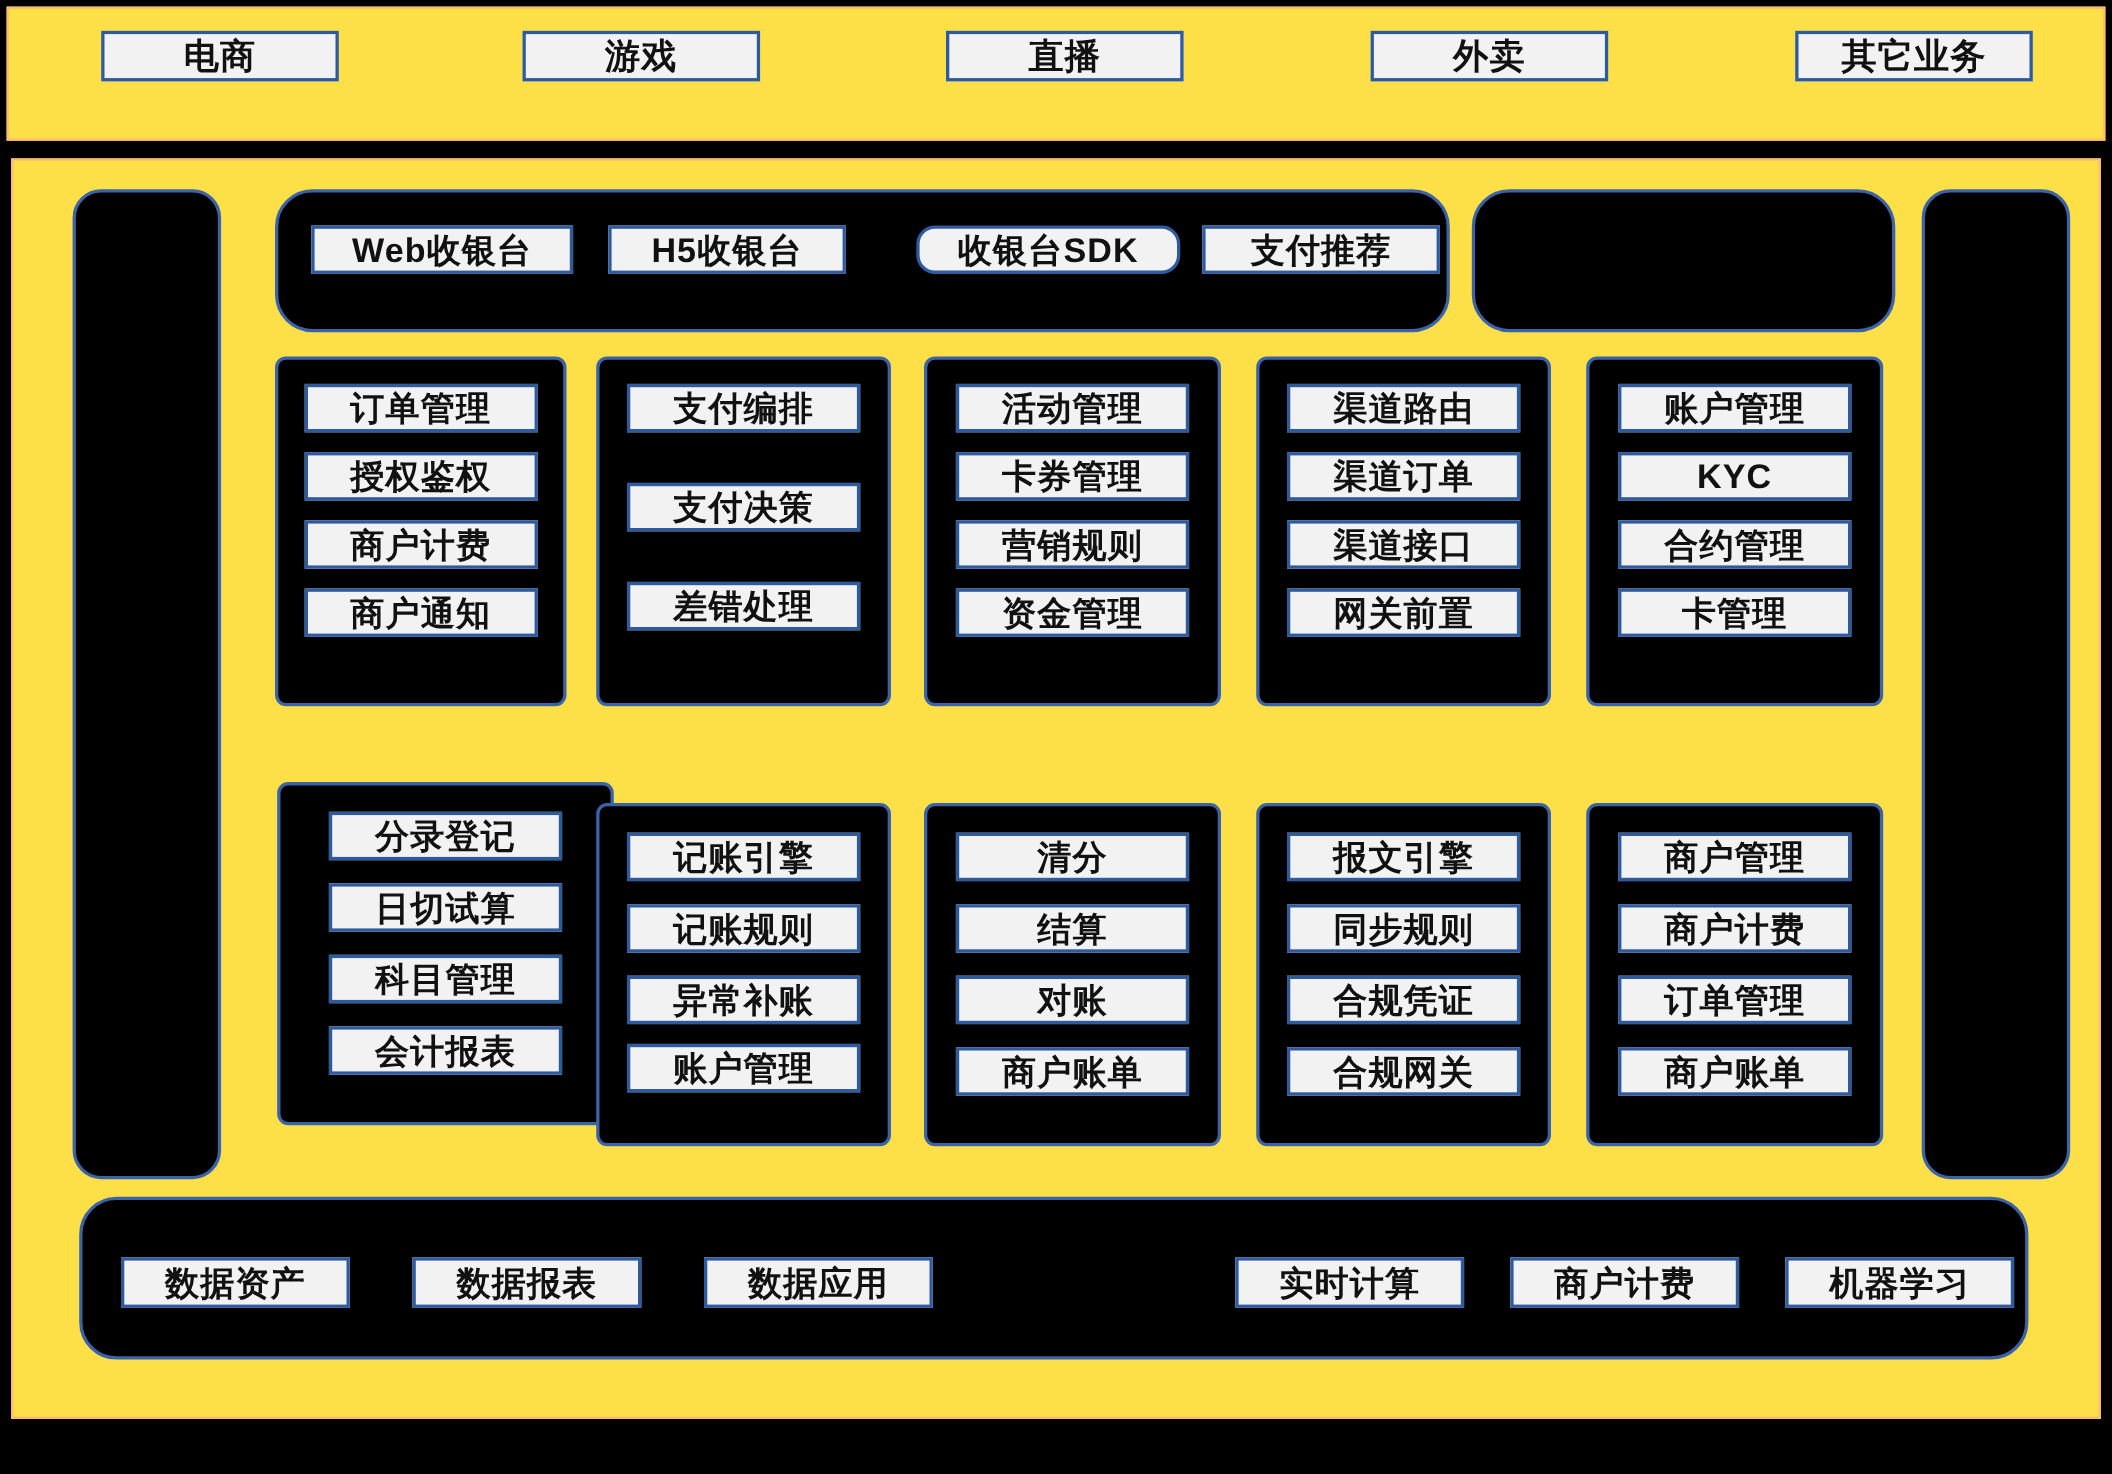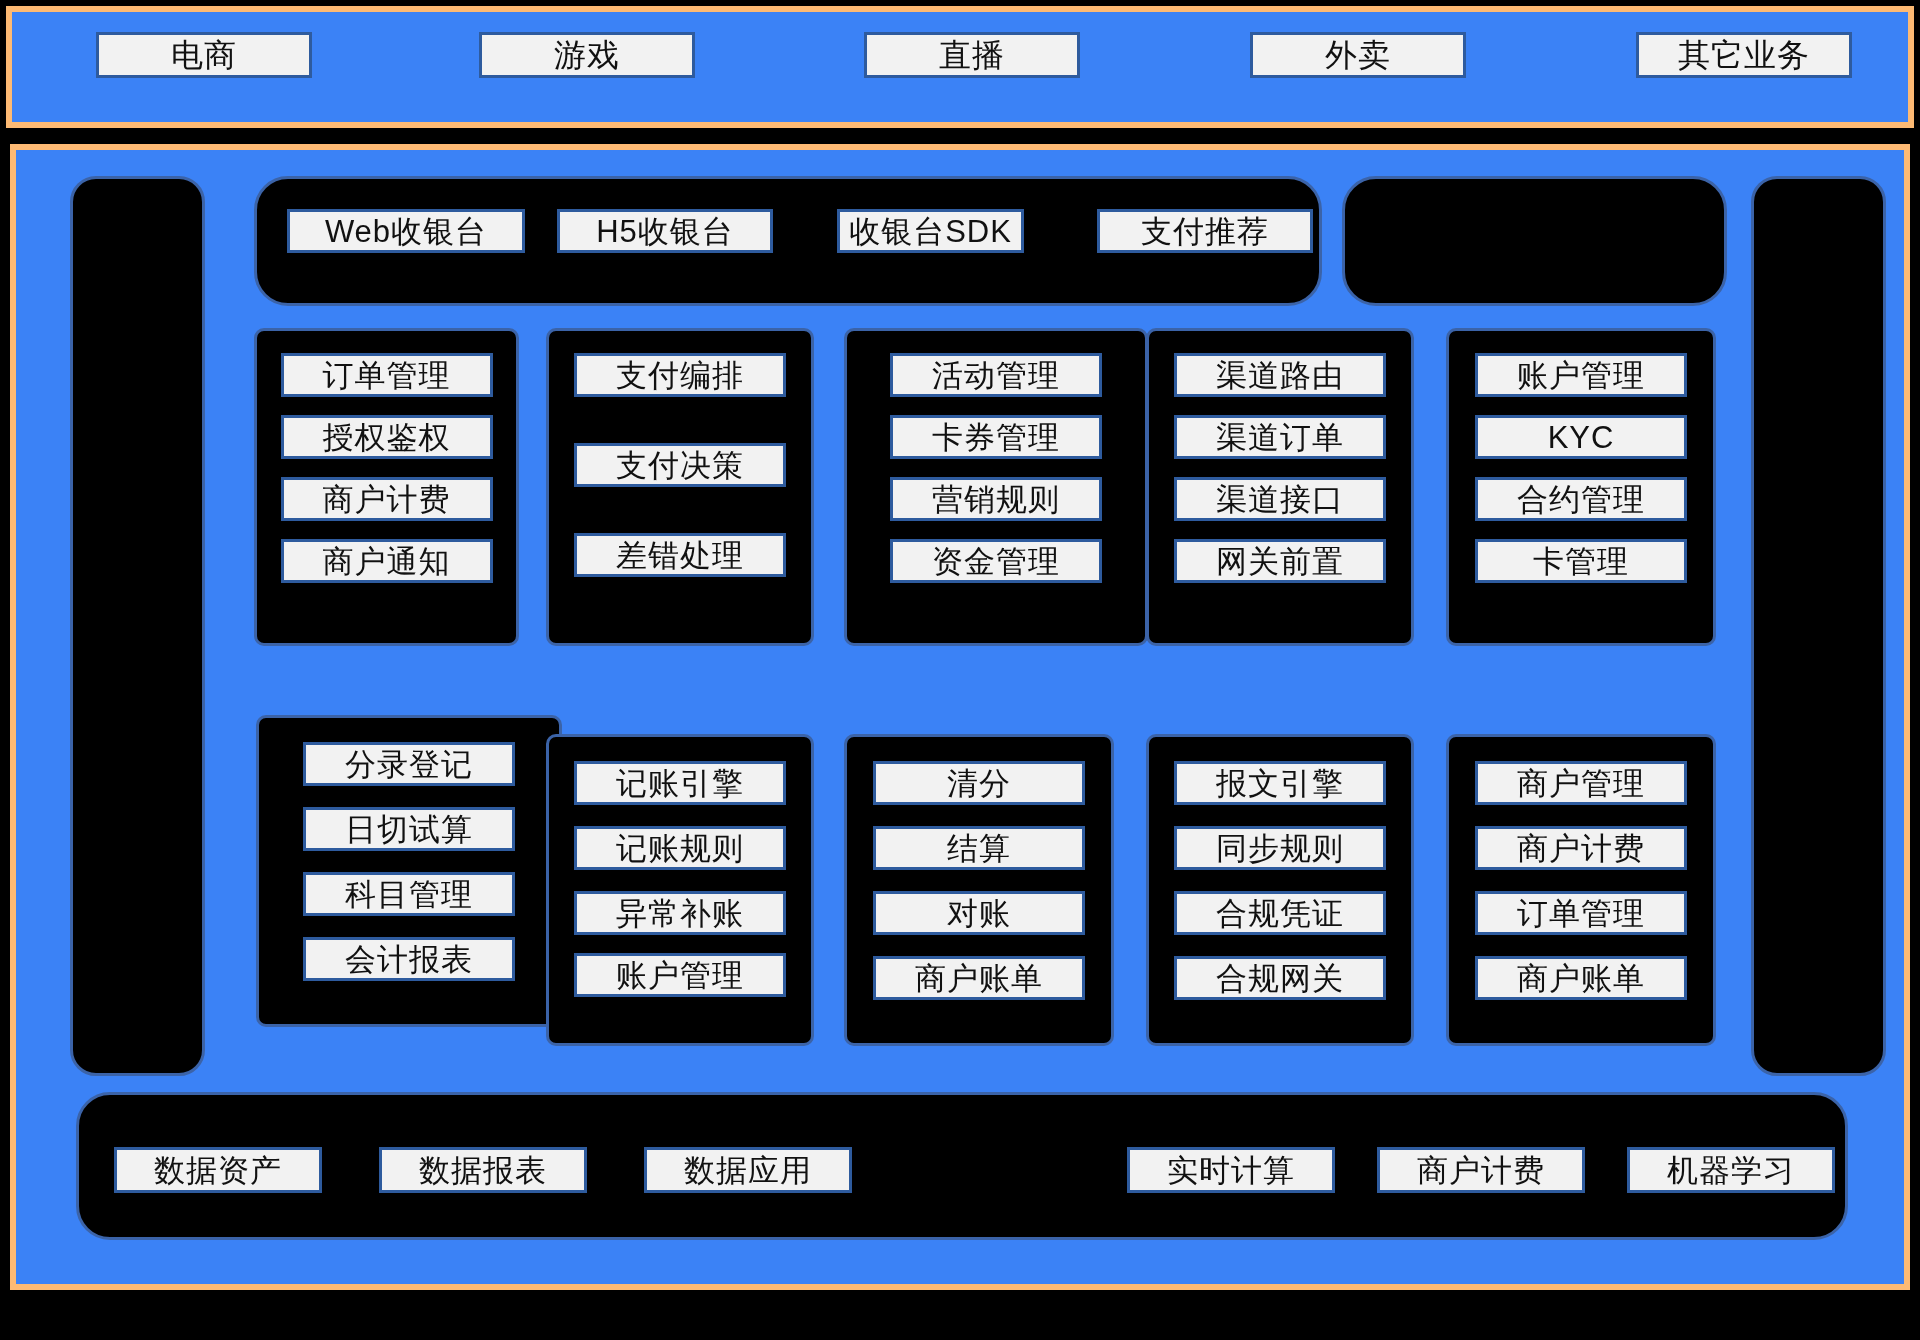"电商" .frame { background: #3b82f6 -> #fde047; border: 6px solid #fdba74 -> 2px solid #fdba74; font-weight: none -> bold }
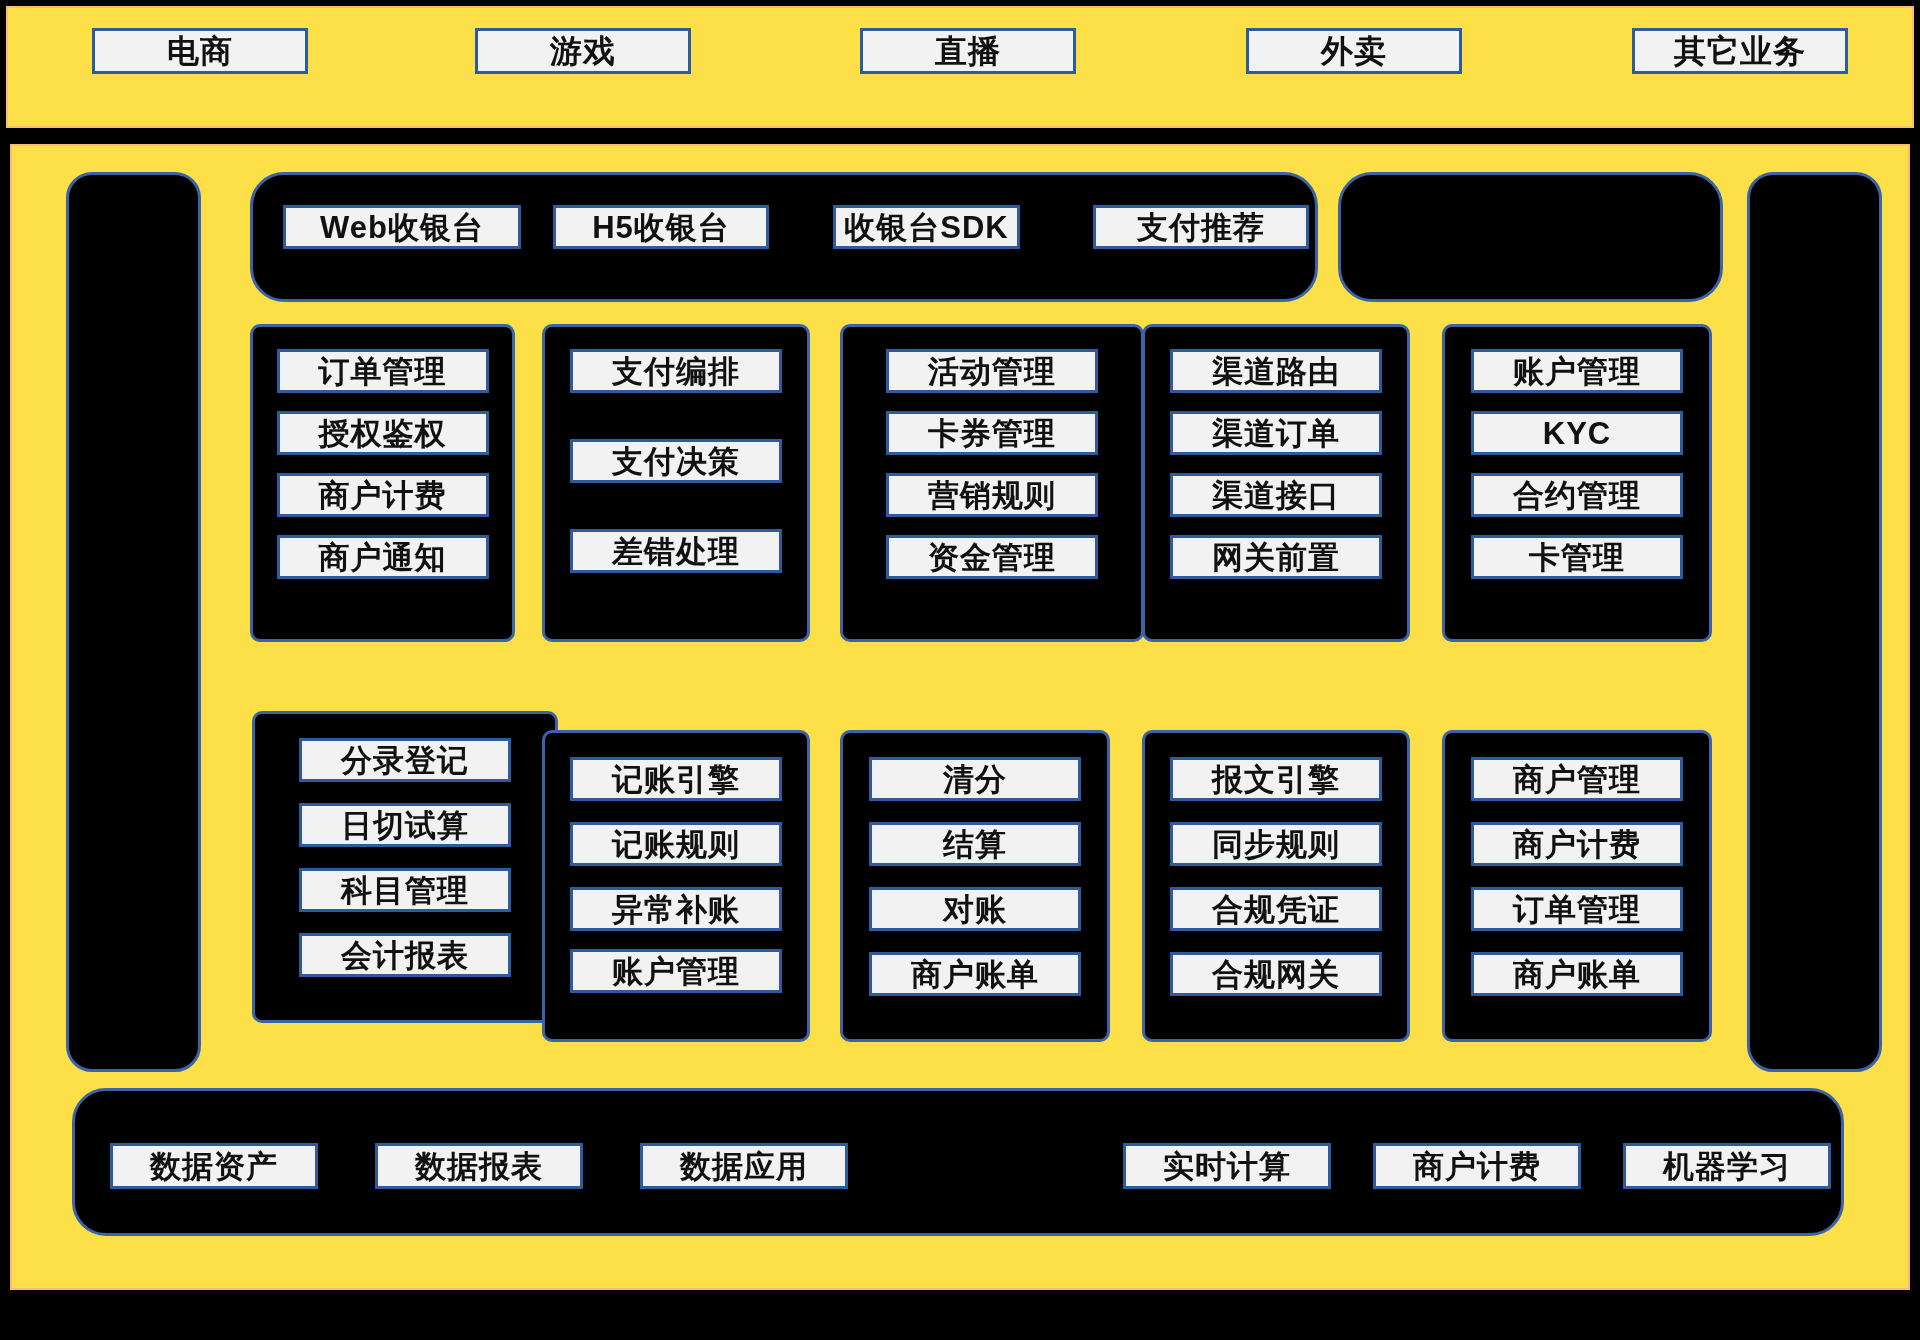"收银台SDK" div.chip { border-radius: none -> 17px; width: 187px -> 240px }
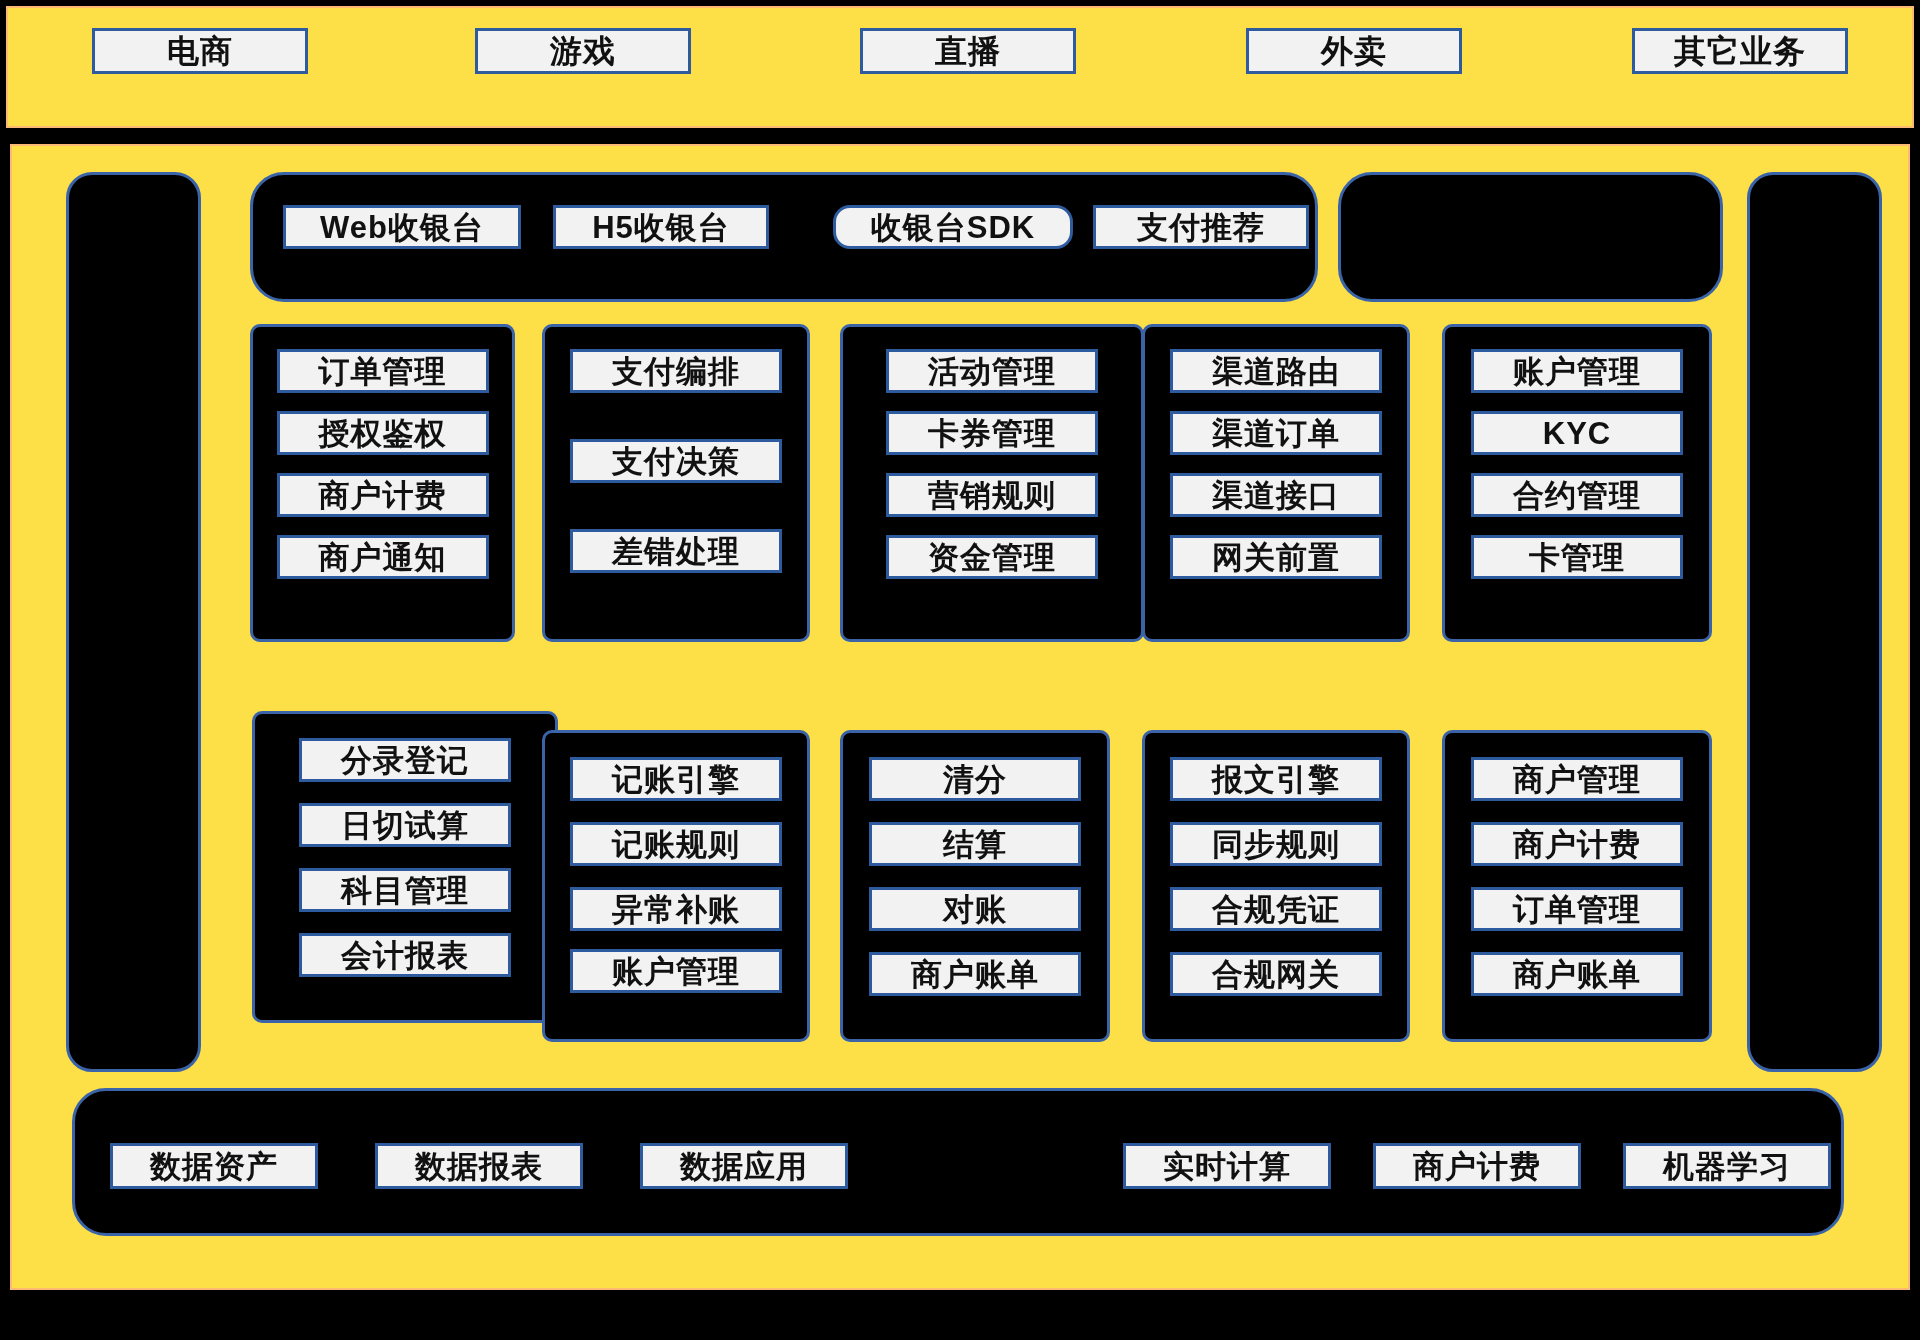"活动管理" div.group { width: 304px -> 270px }
